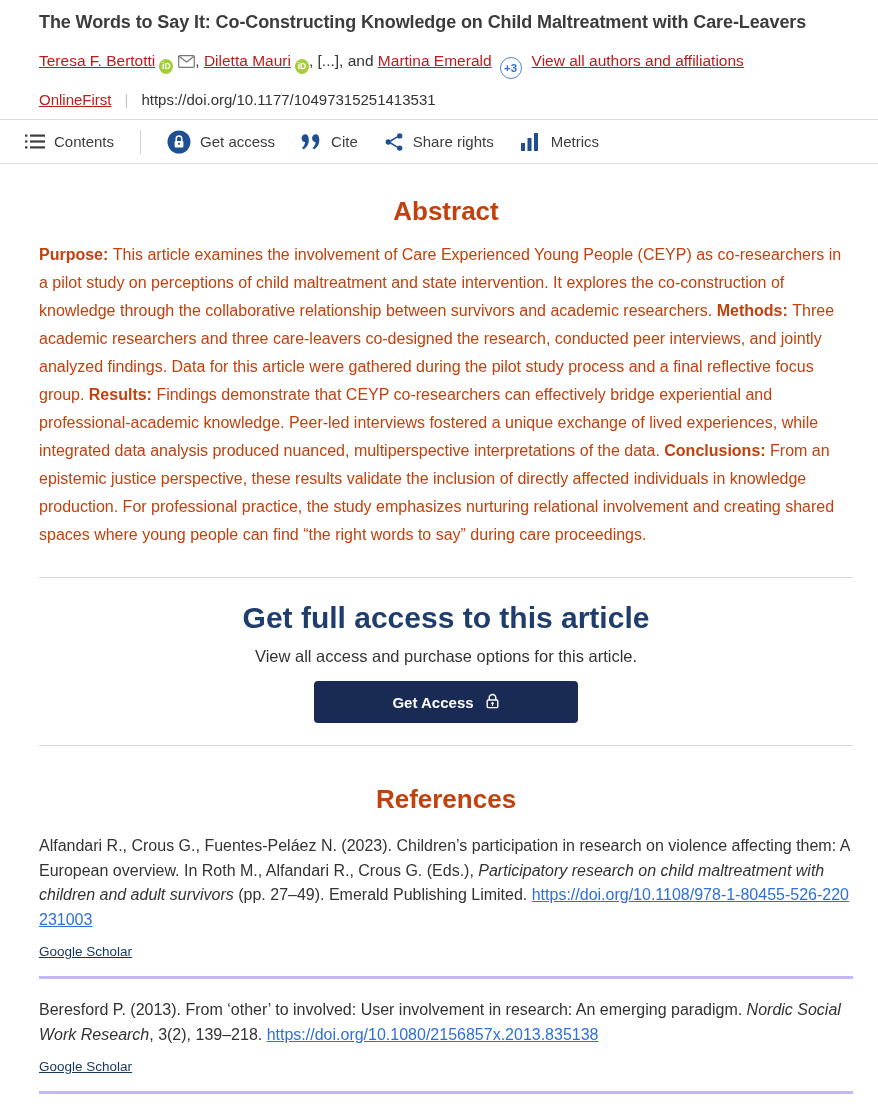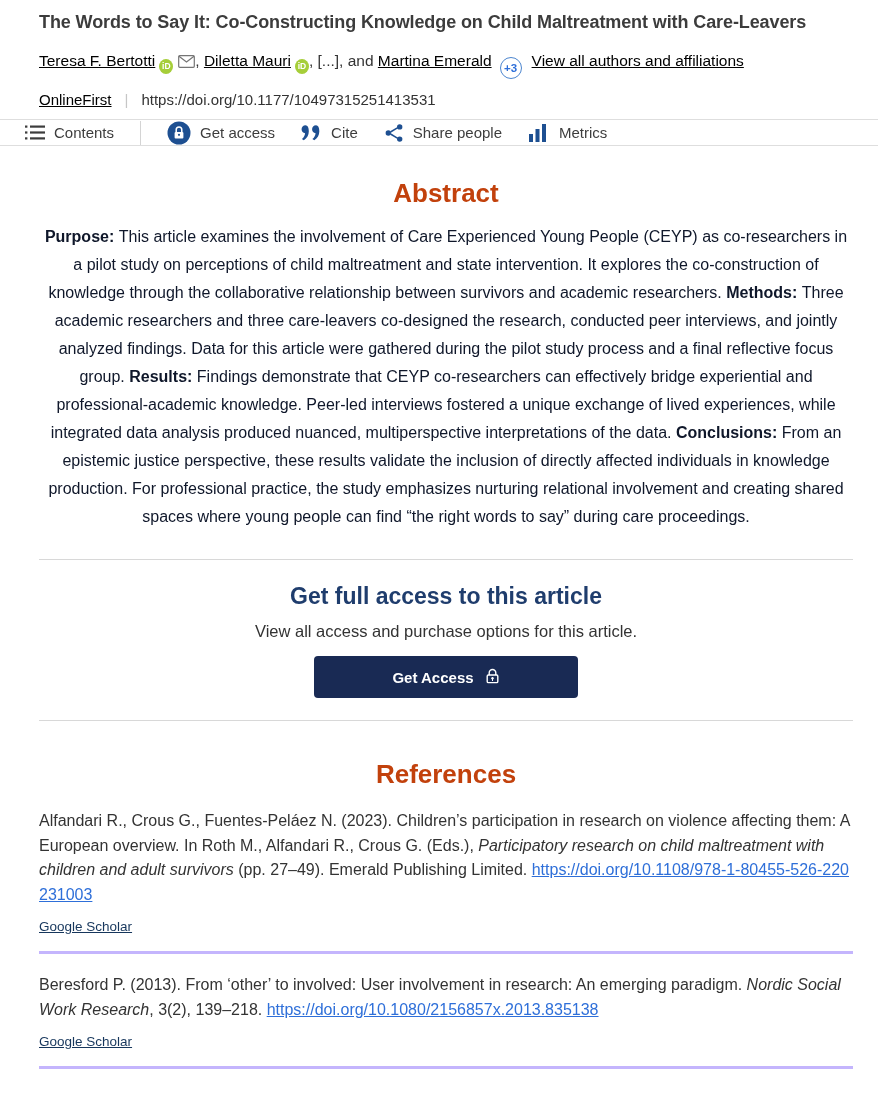"Teresa F. Bertotti" a.hlink { color: #000000 -> #b91c1c }
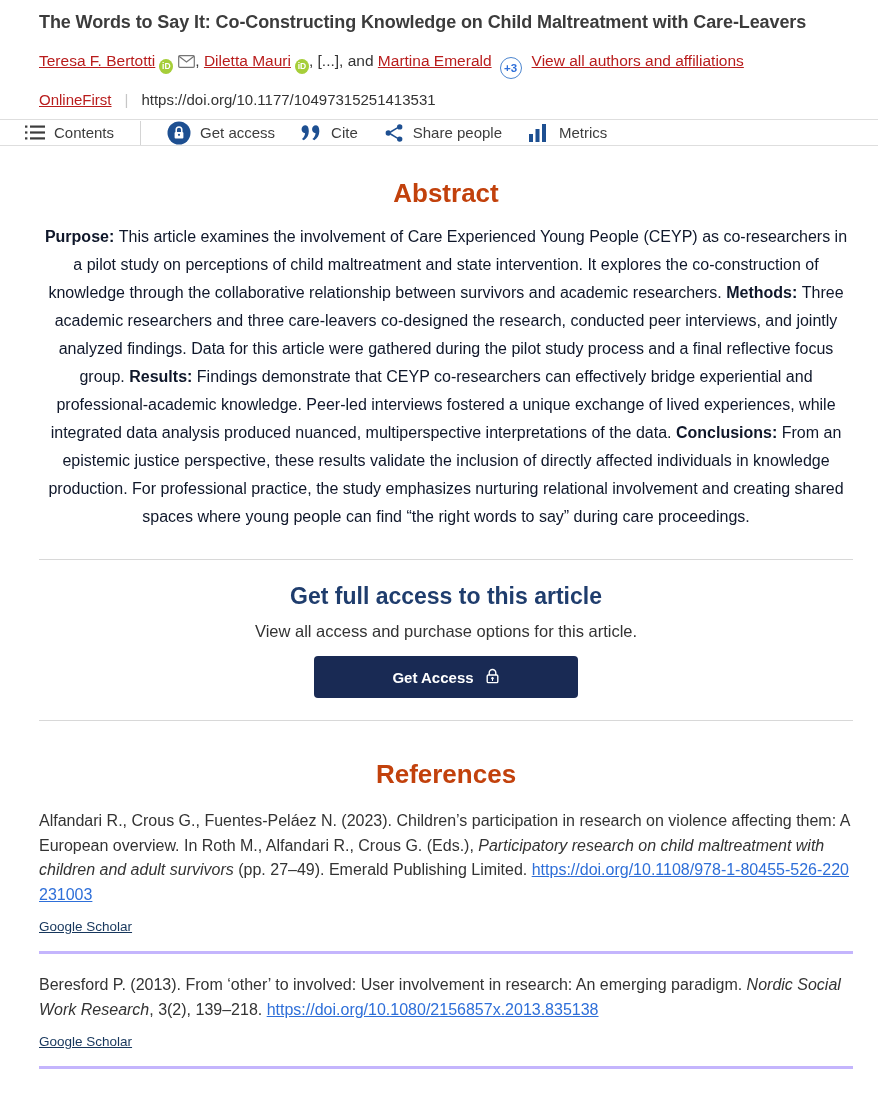"Contents" .toolbar { height: 27px -> 45px }
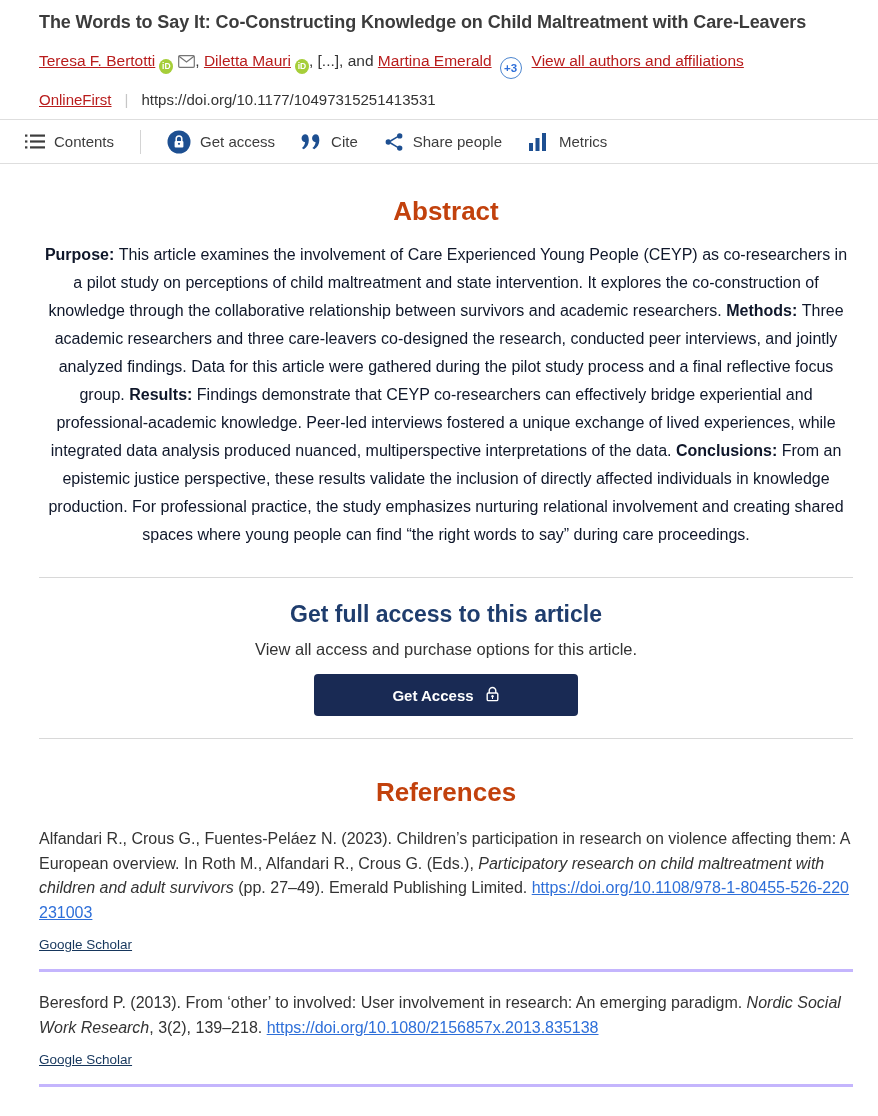"Share people" span { text: people -> rights }
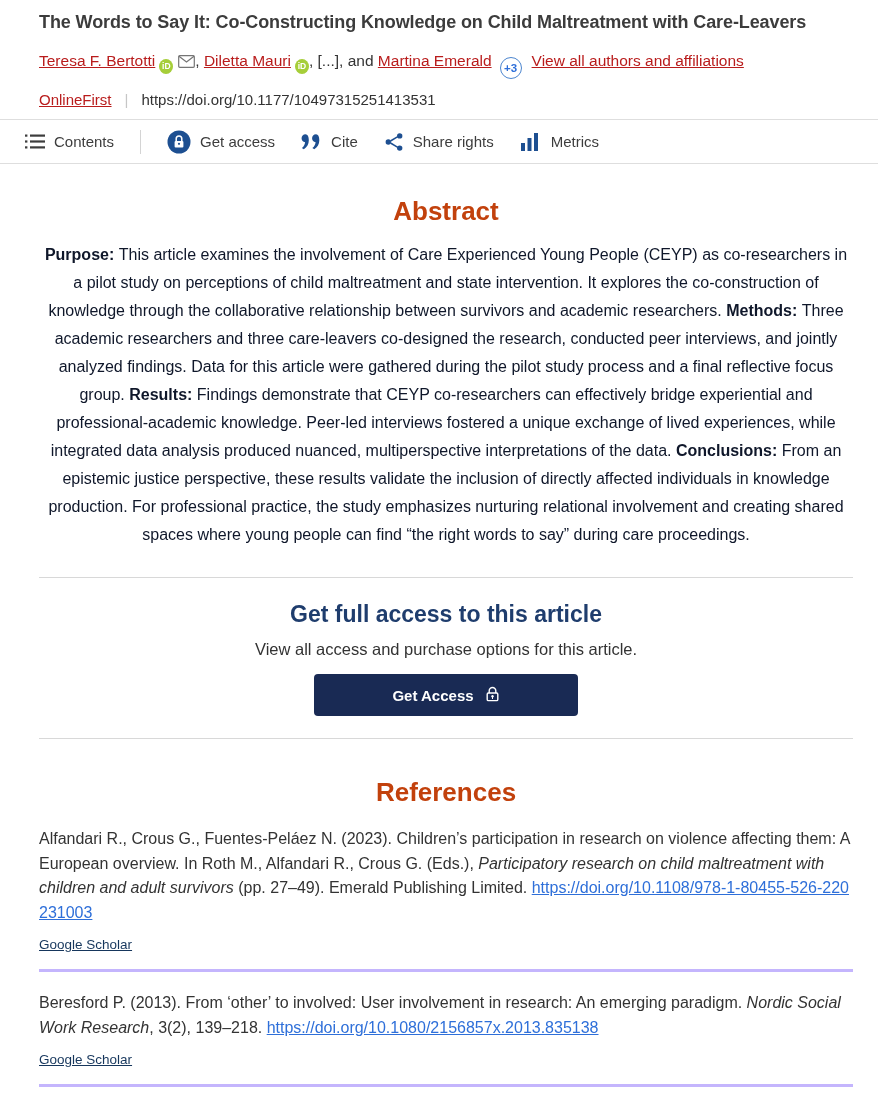"Purpose: This article examines the" .abstract-text { color: #0f172a -> #c2410c; text-align: center -> none }
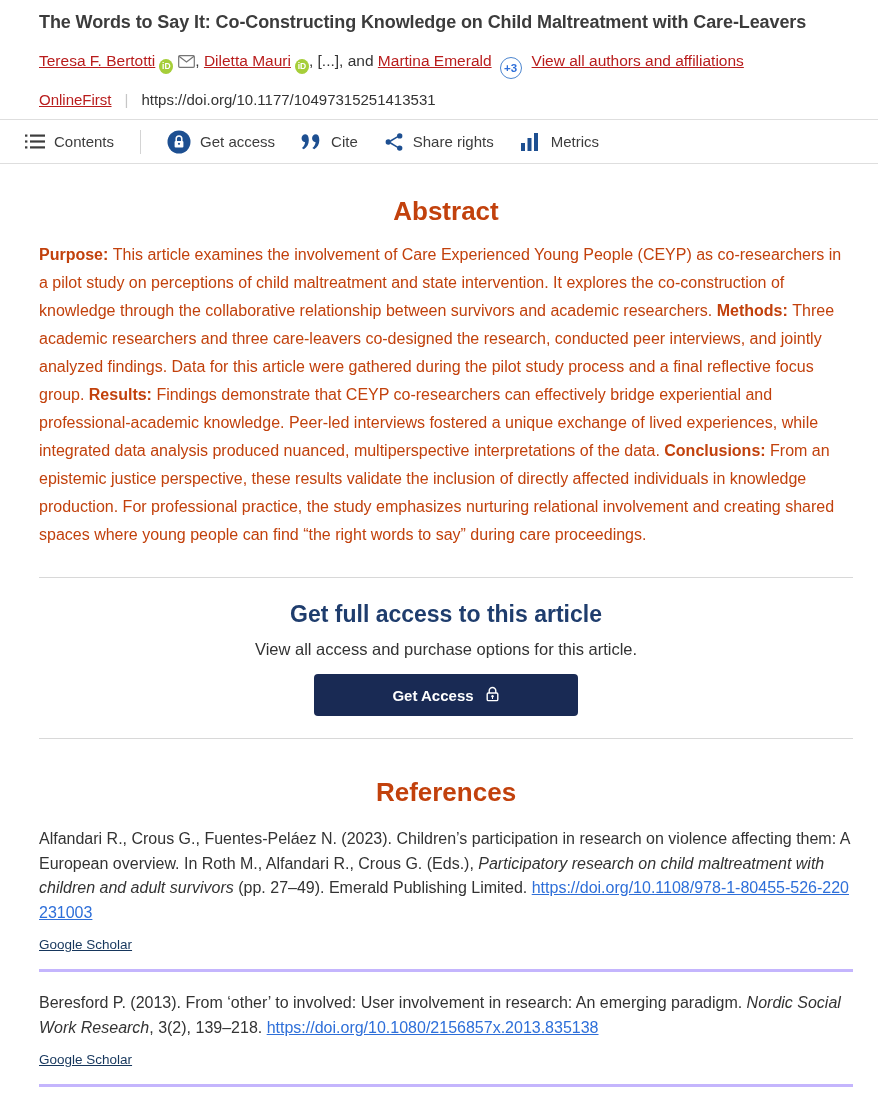"Get full access to this" .access-h { font-size: 23px -> 30px }
